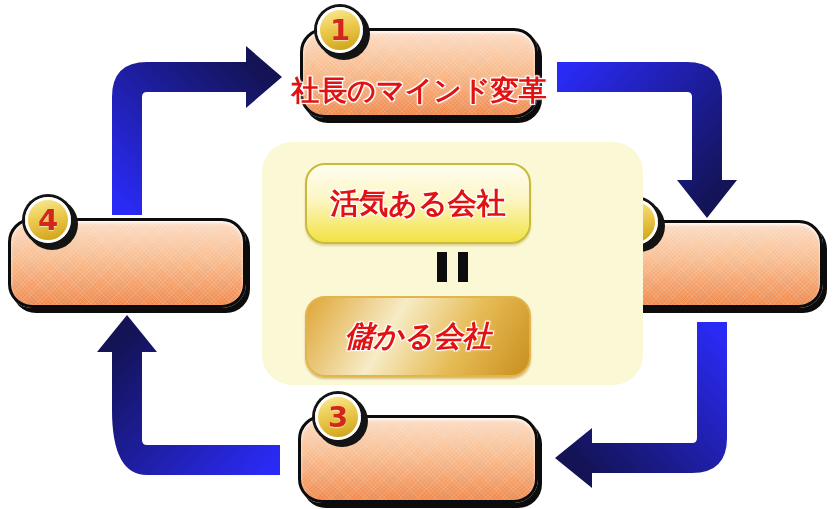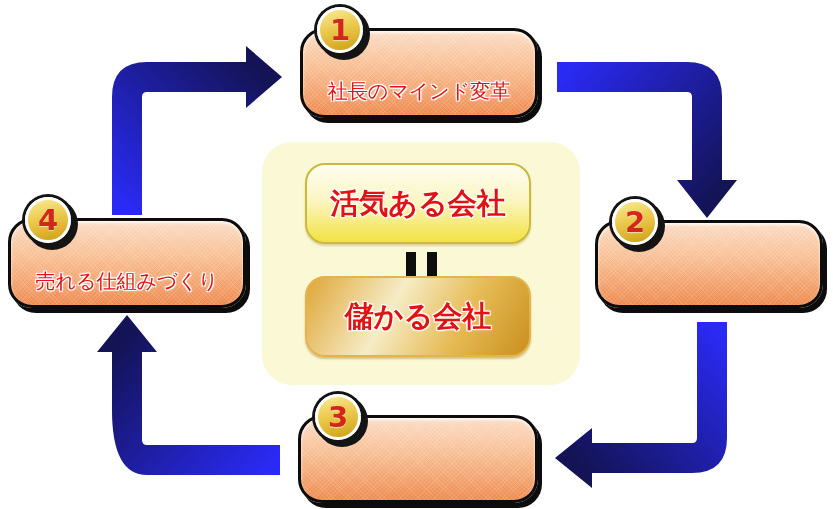"社長のマインド変革" .step-label { font-size: 20px -> 28px; font-weight: normal -> bold }
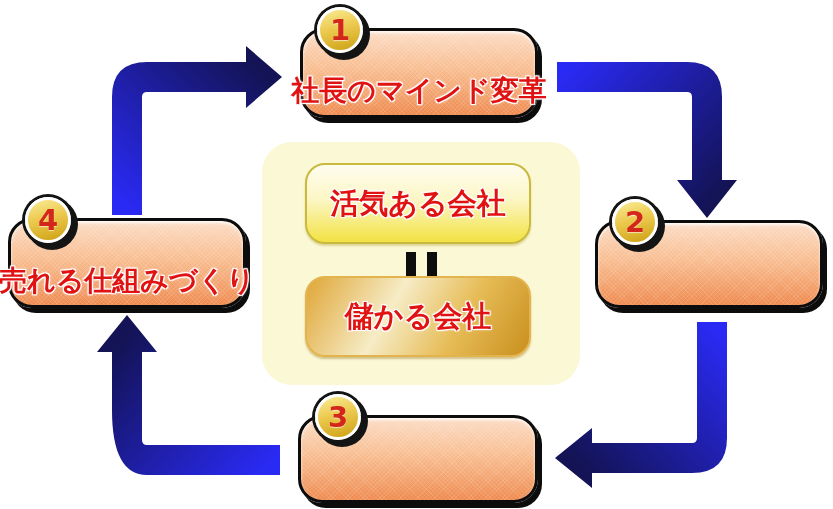"活気ある会社" .panel { width: 318px -> 381px }
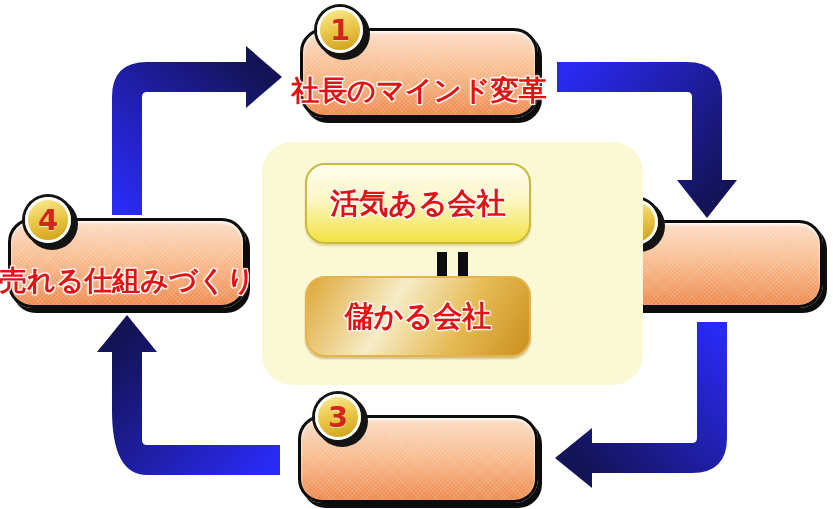"売れる仕組みづくり" div.step-label { html: <div>売れる仕組みづくり</div> -> none }
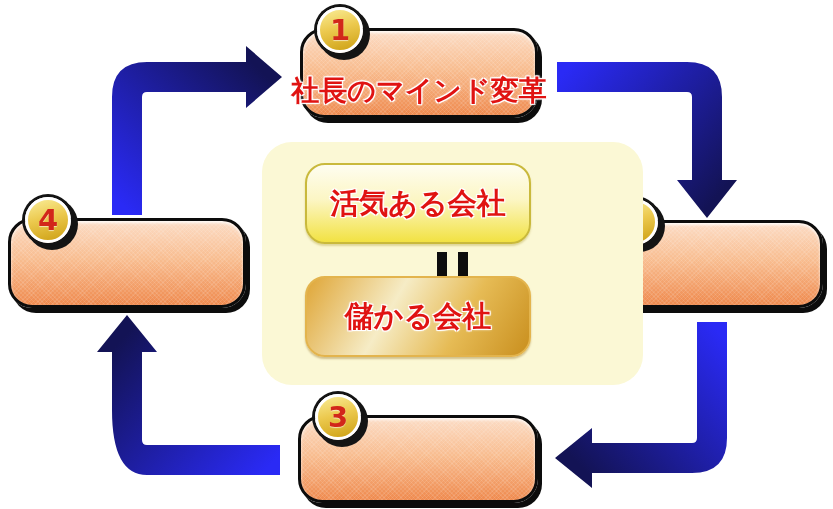"儲かる会社" .result-gold { font-style: none -> italic; top: 134px -> 154px }
